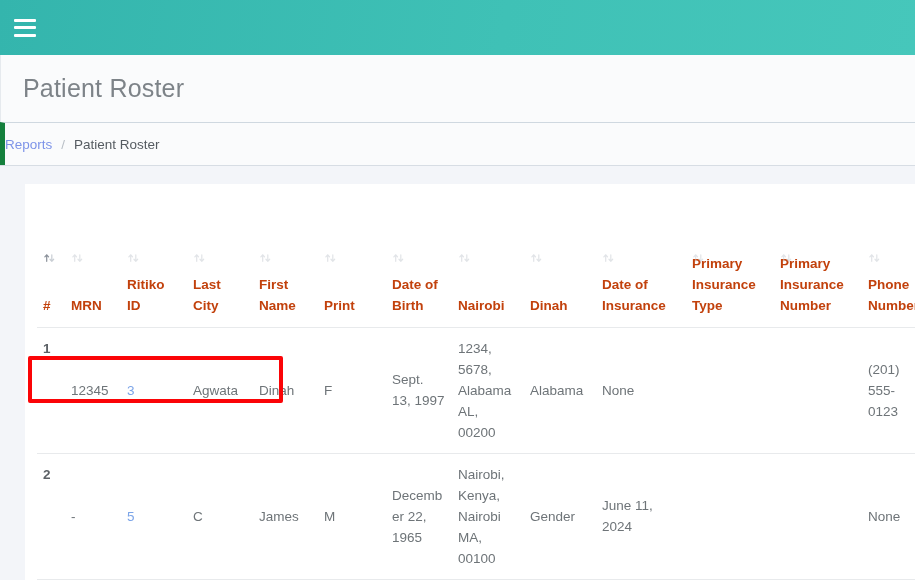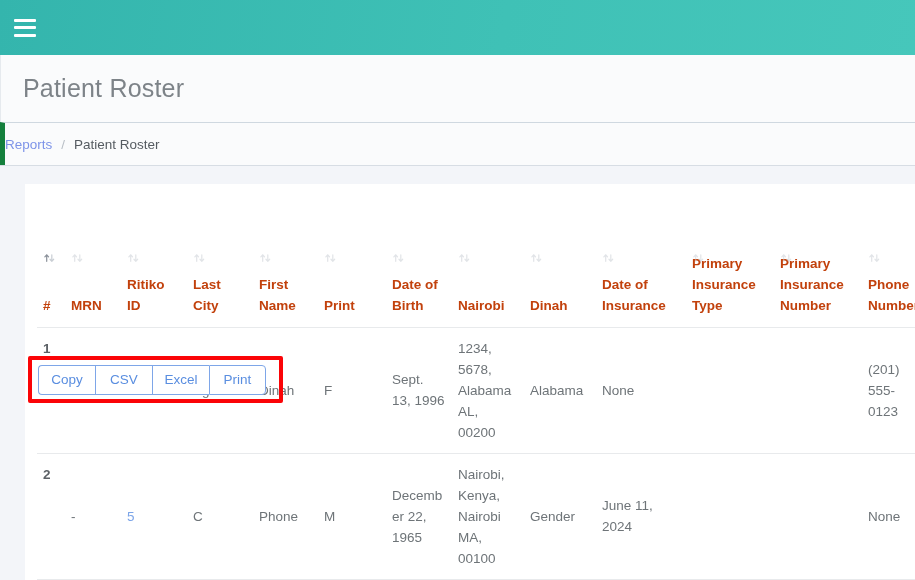"Copy" div.btn-group { html: <div> <div>Copy</div> <div>CSV</div> <div>Excel</div> <div>Print</div> </div> -> none }
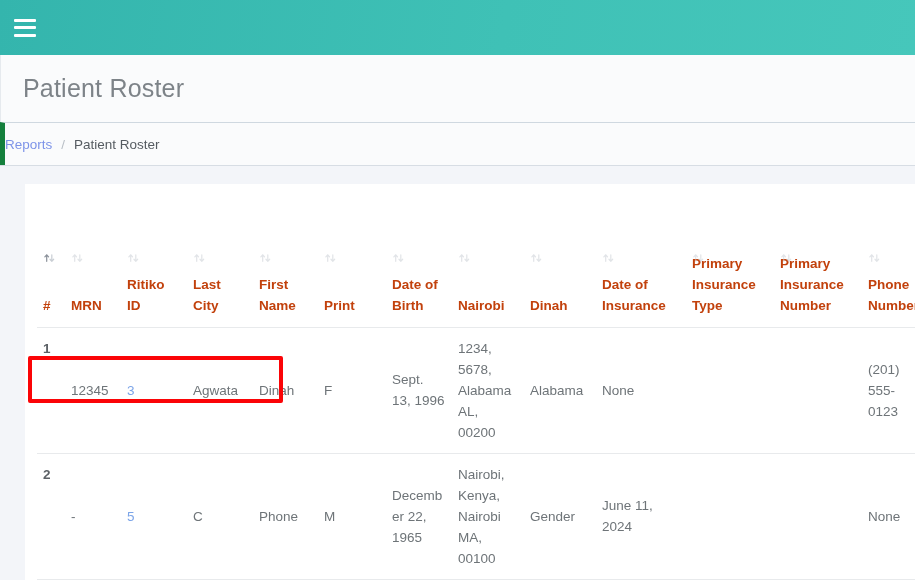"Sept. 13, 1996" td { text: 1996 -> 1997 }
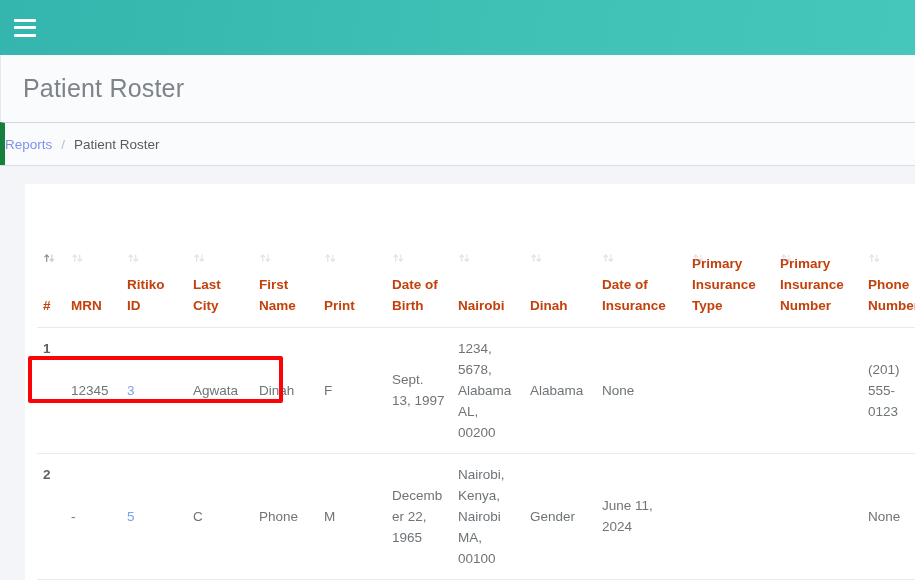"Phone" td { text: Phone -> James }
